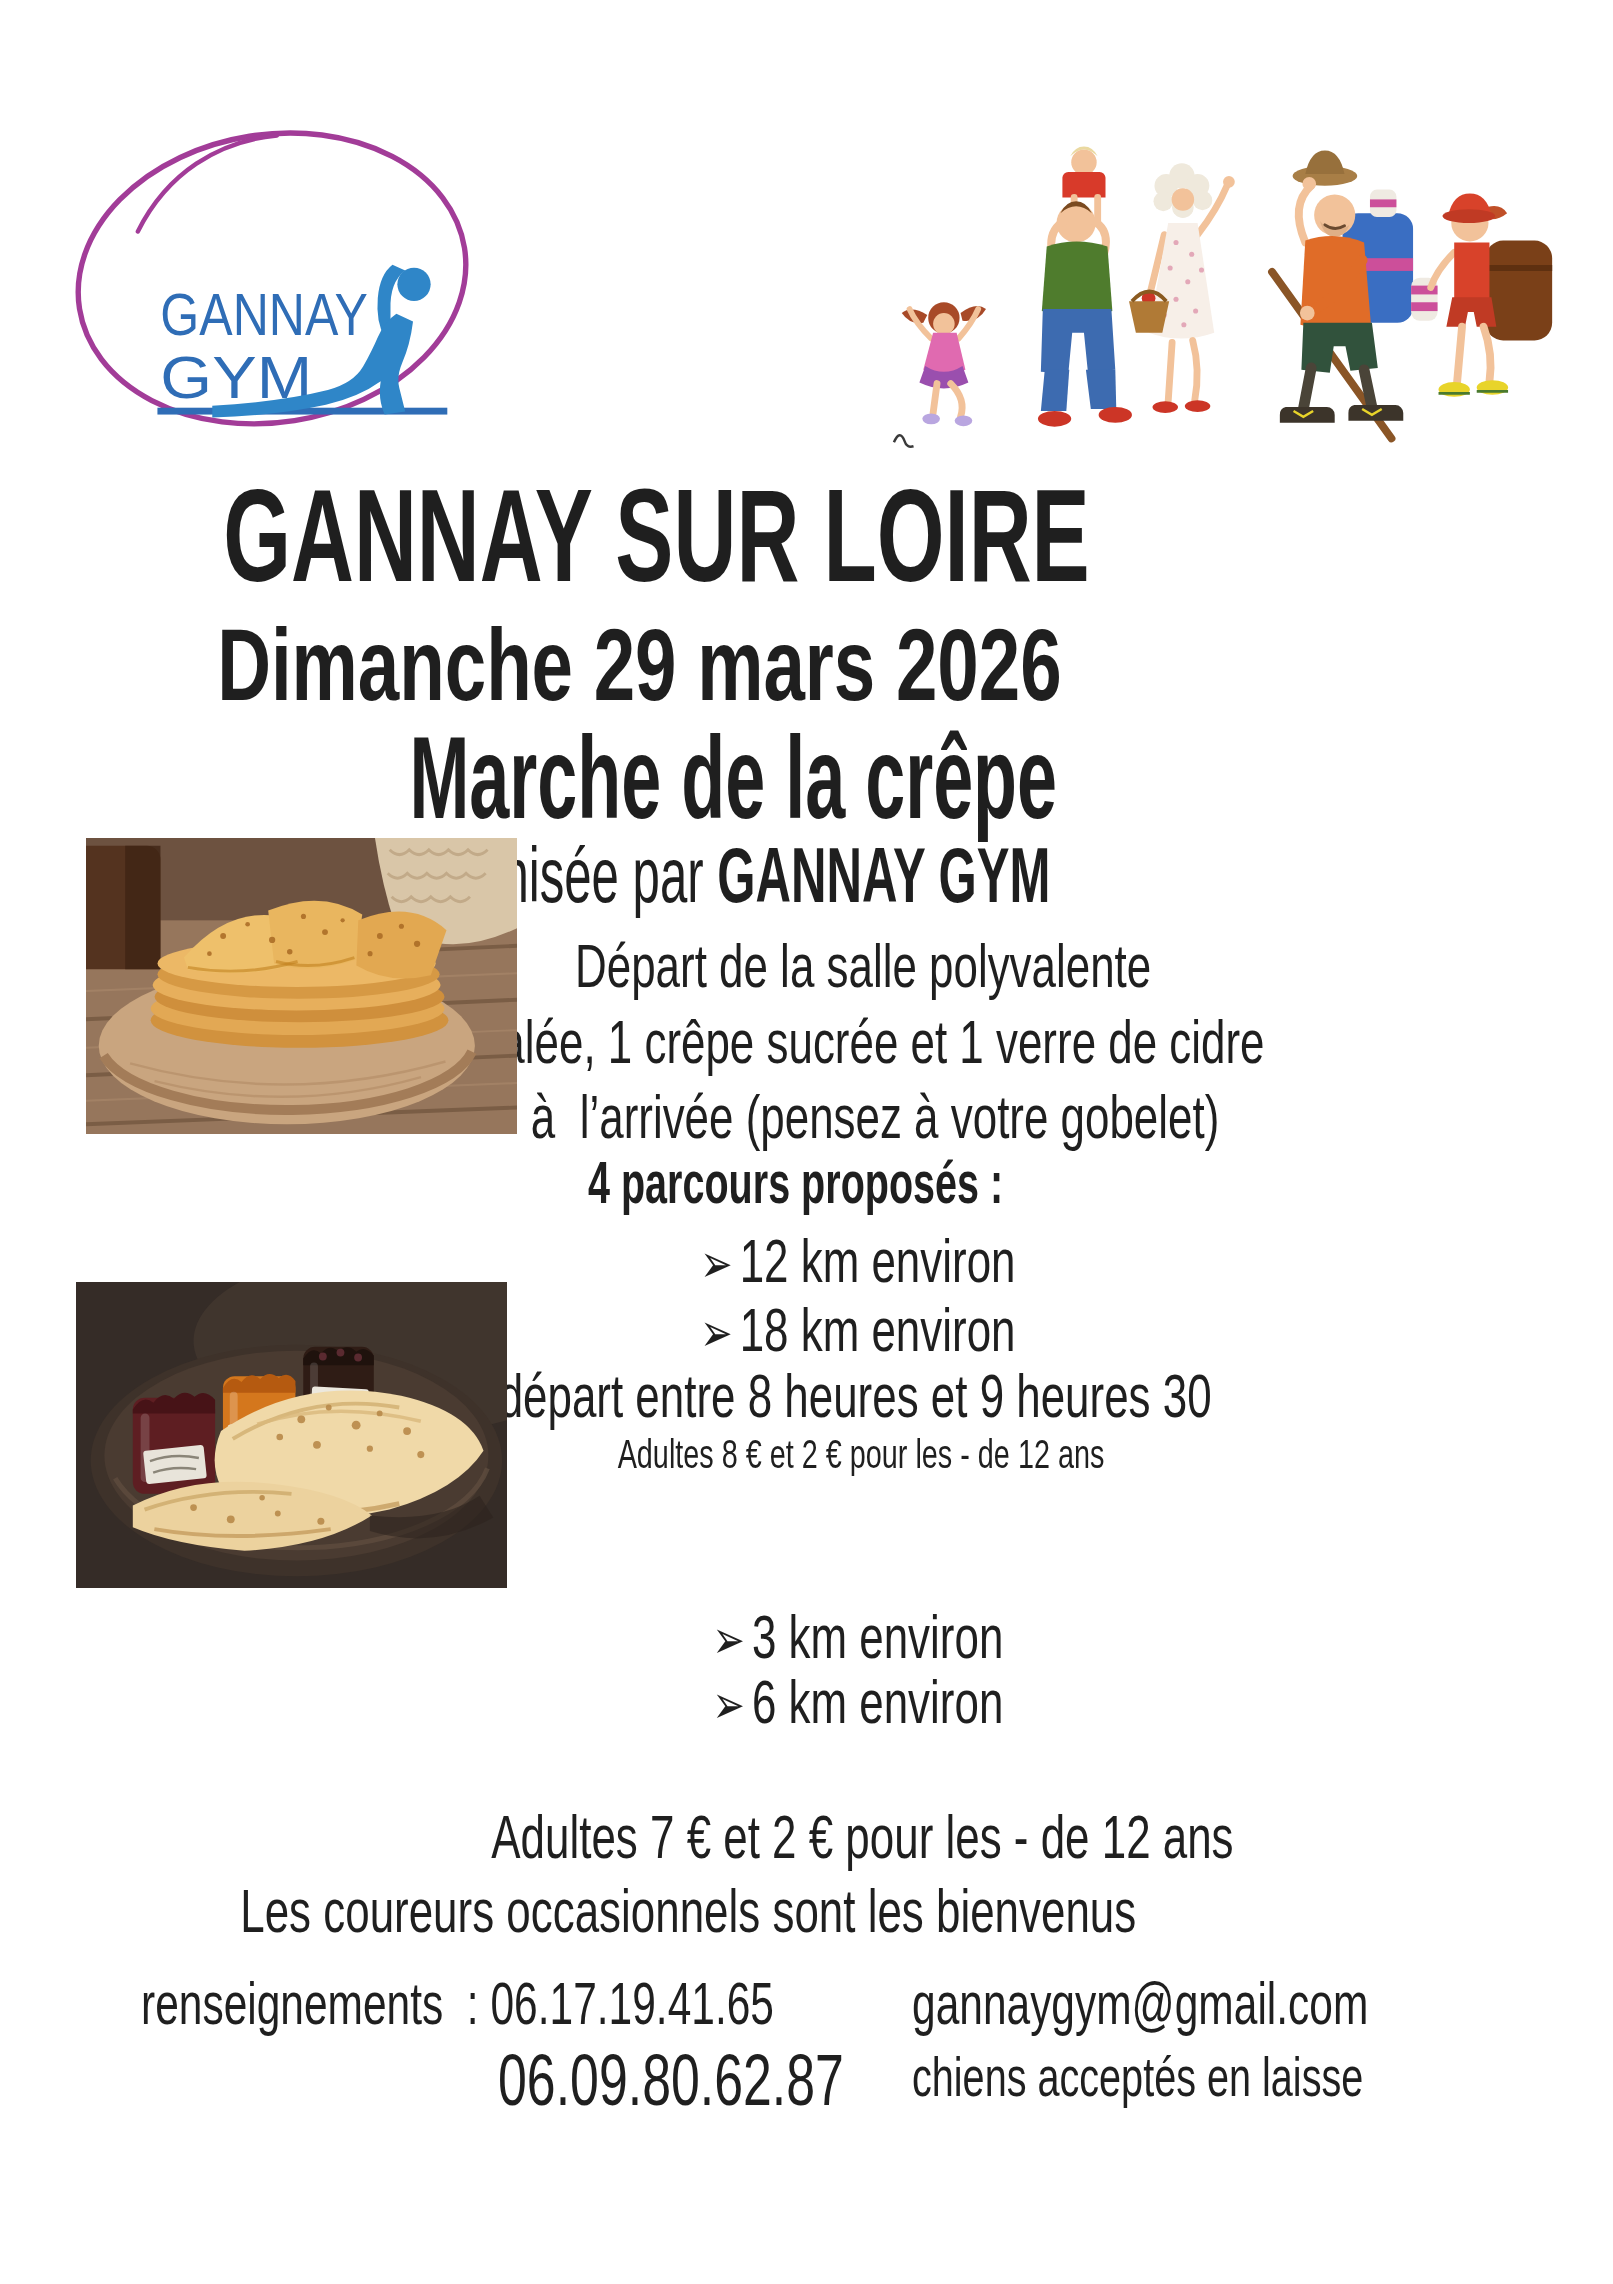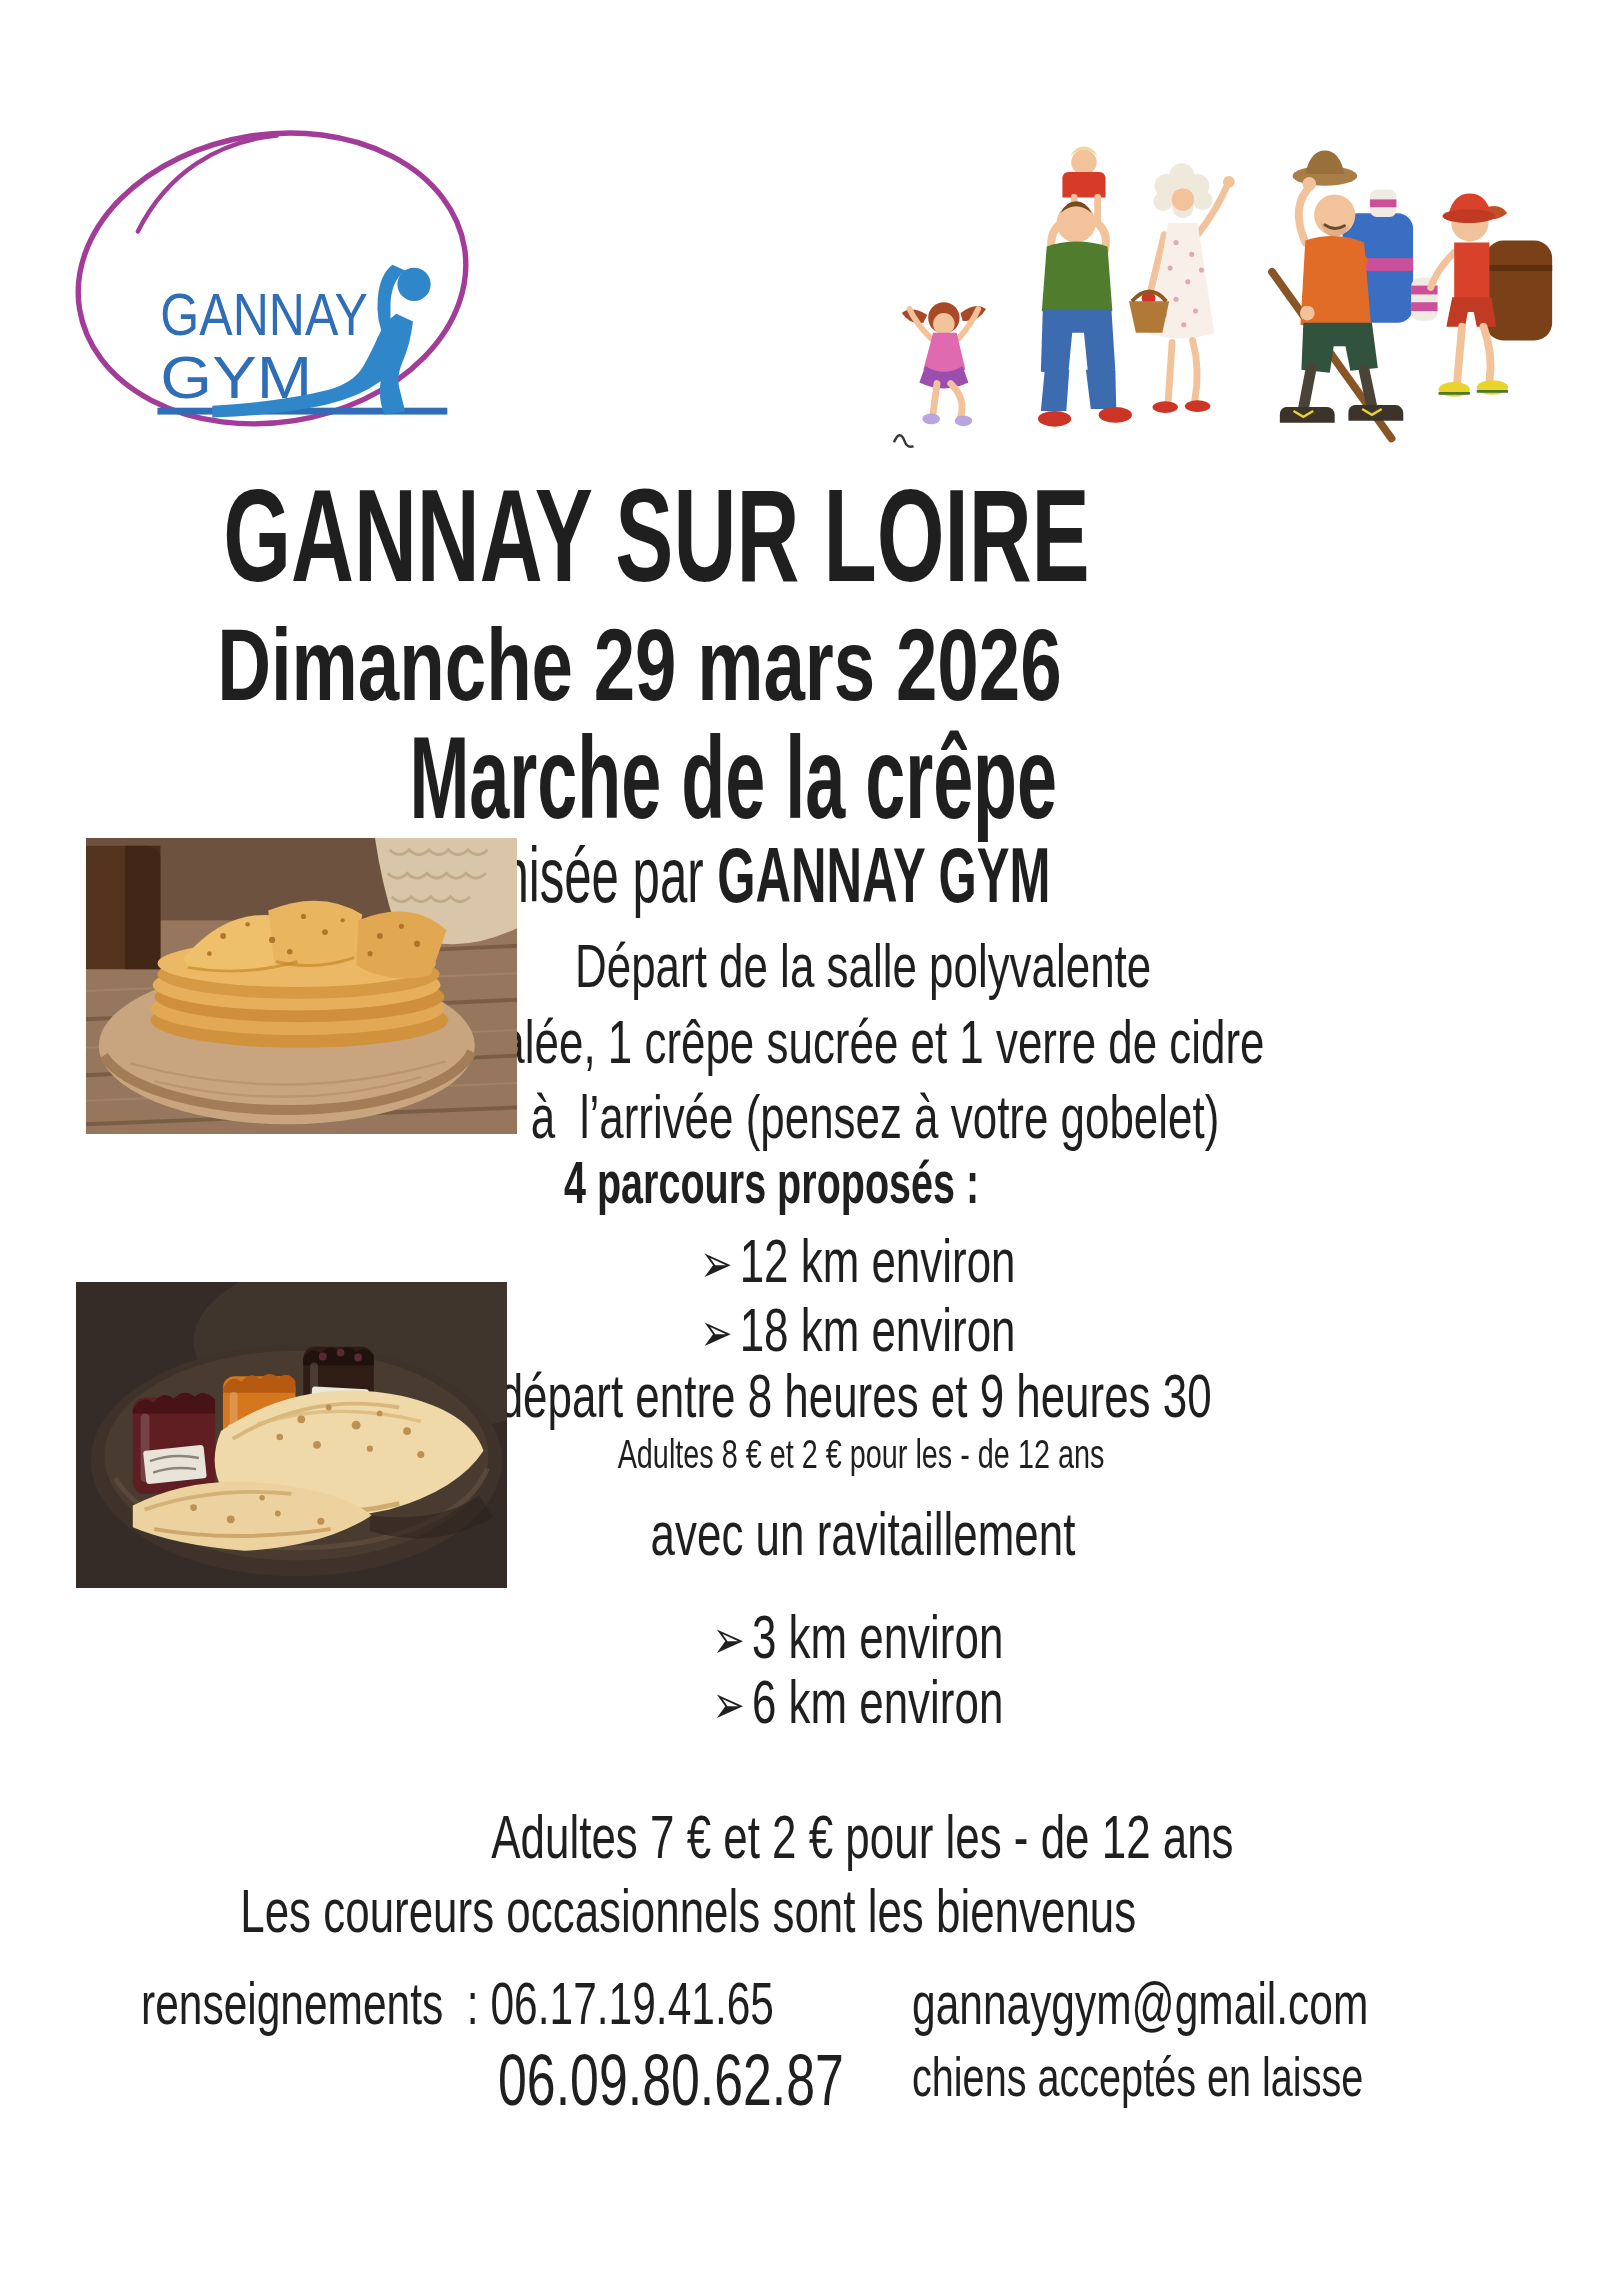"4 parcours proposés :" div.a { left: 564px -> 588px }
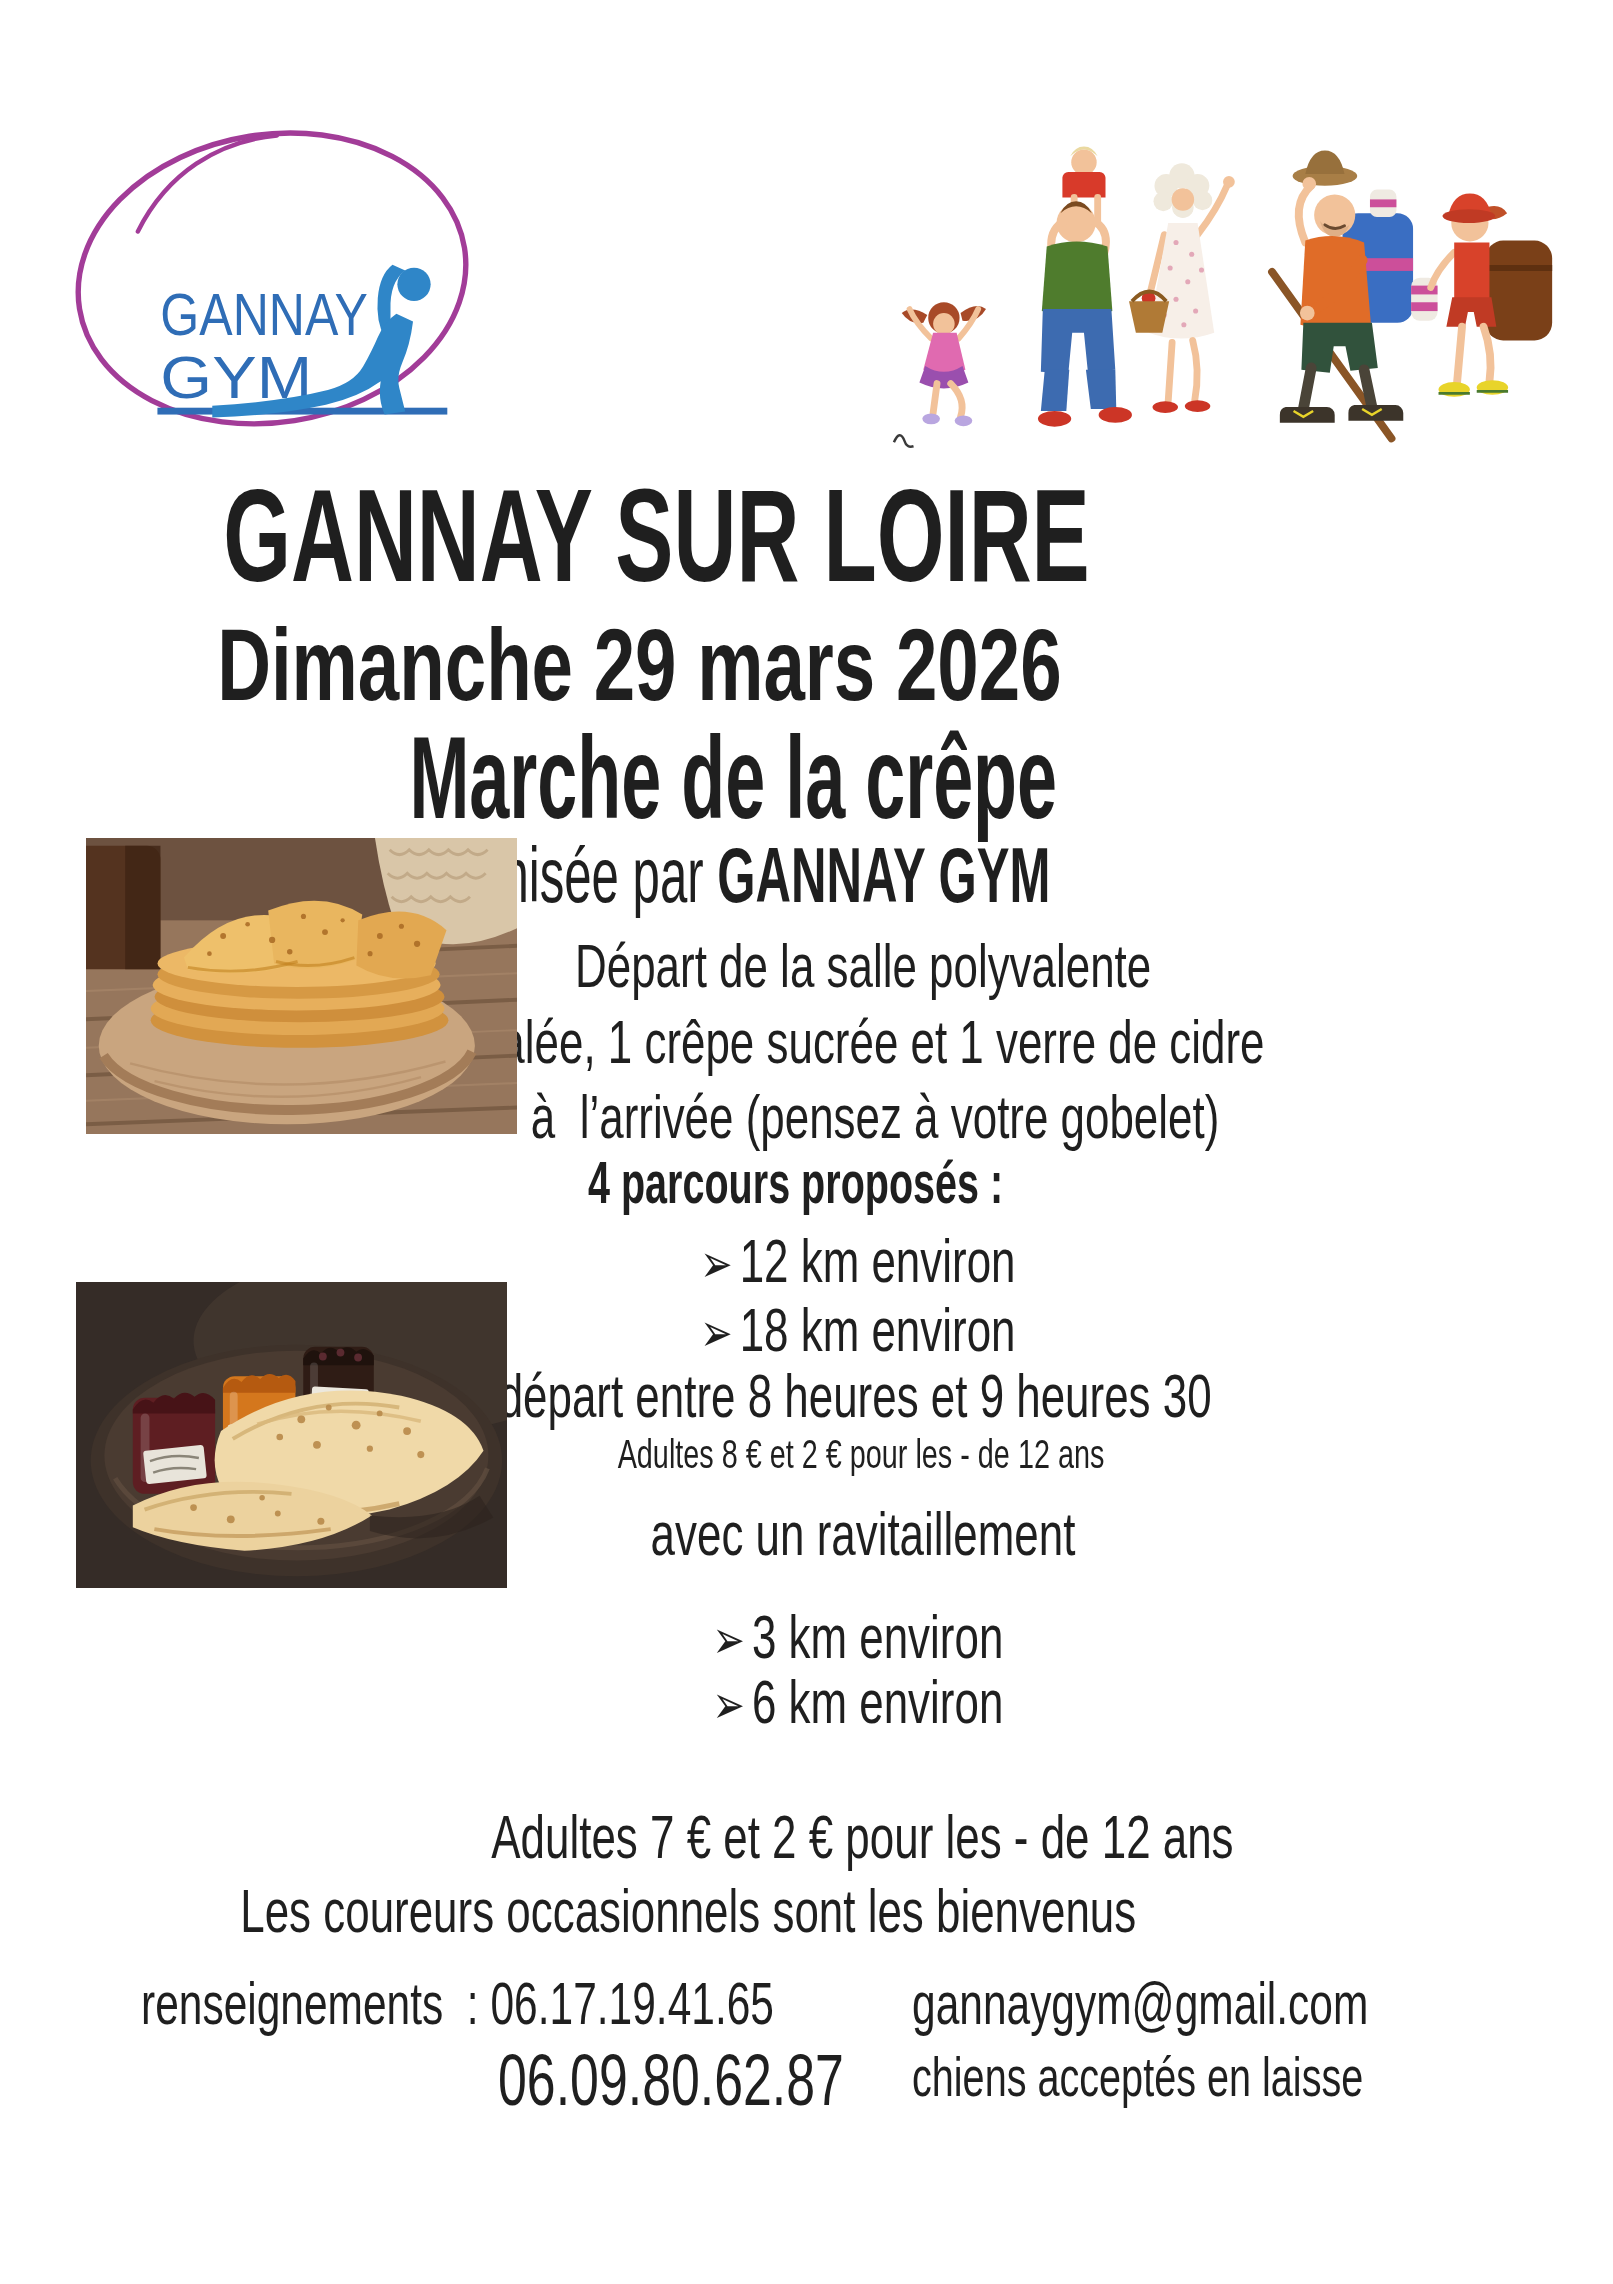"avec un ravitaillement" div.c { html: <div><span>avec un ravitaillement</span></div> -> none }
